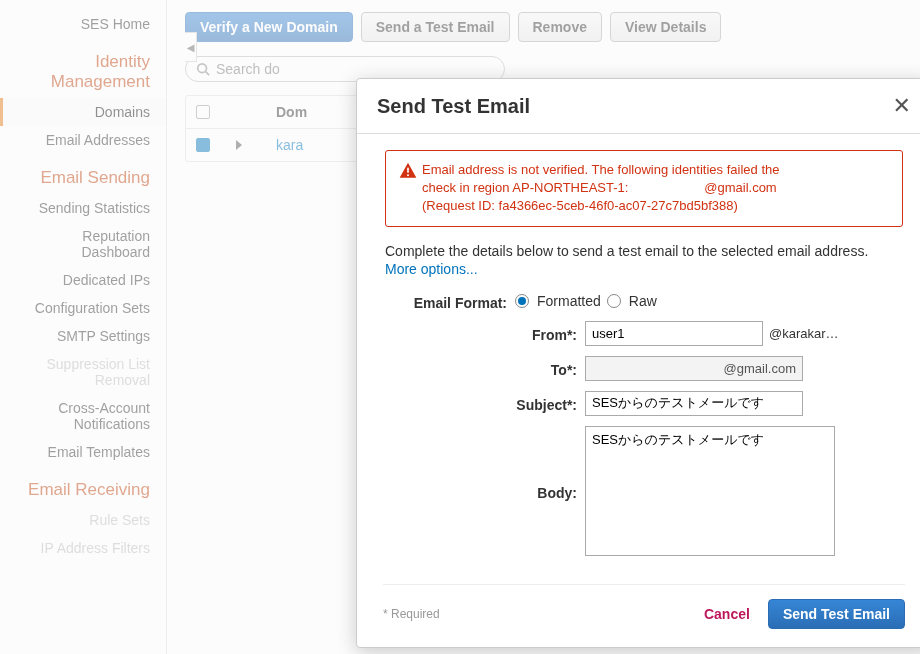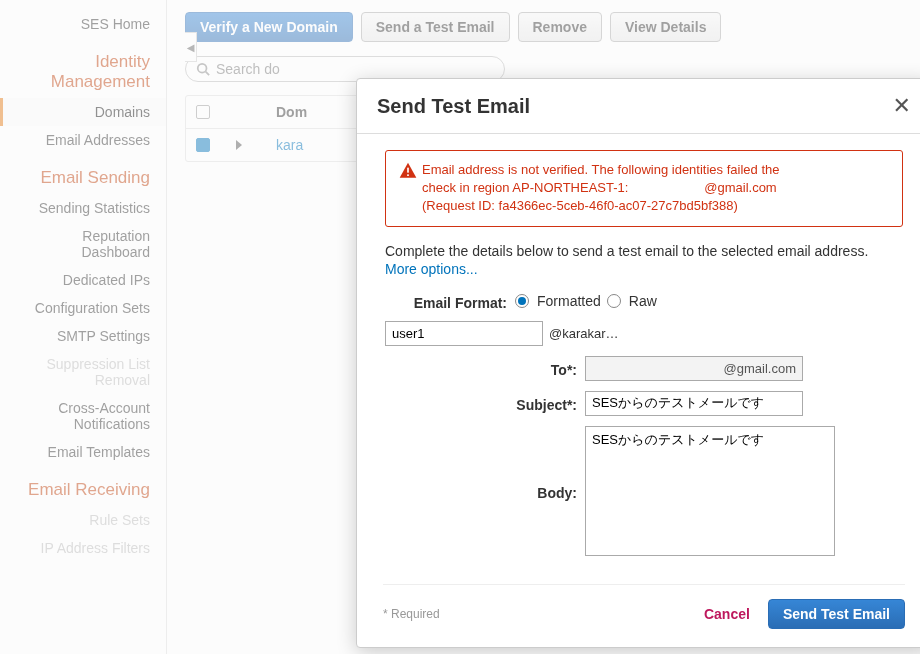"From*:" label { html: none -> <label>From*:</label> }
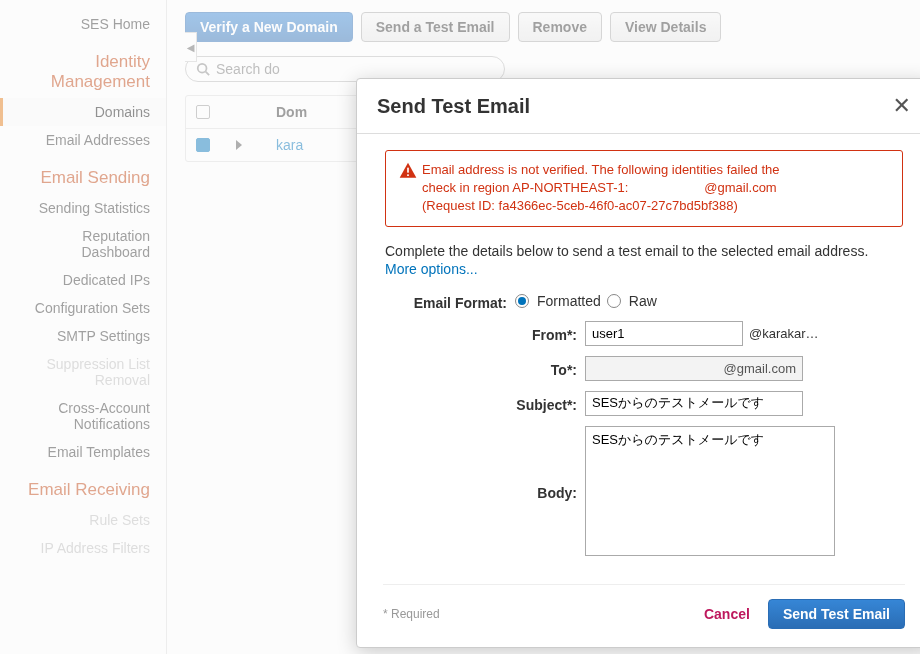"user1" input[type=text] { width: 158px -> 178px }
